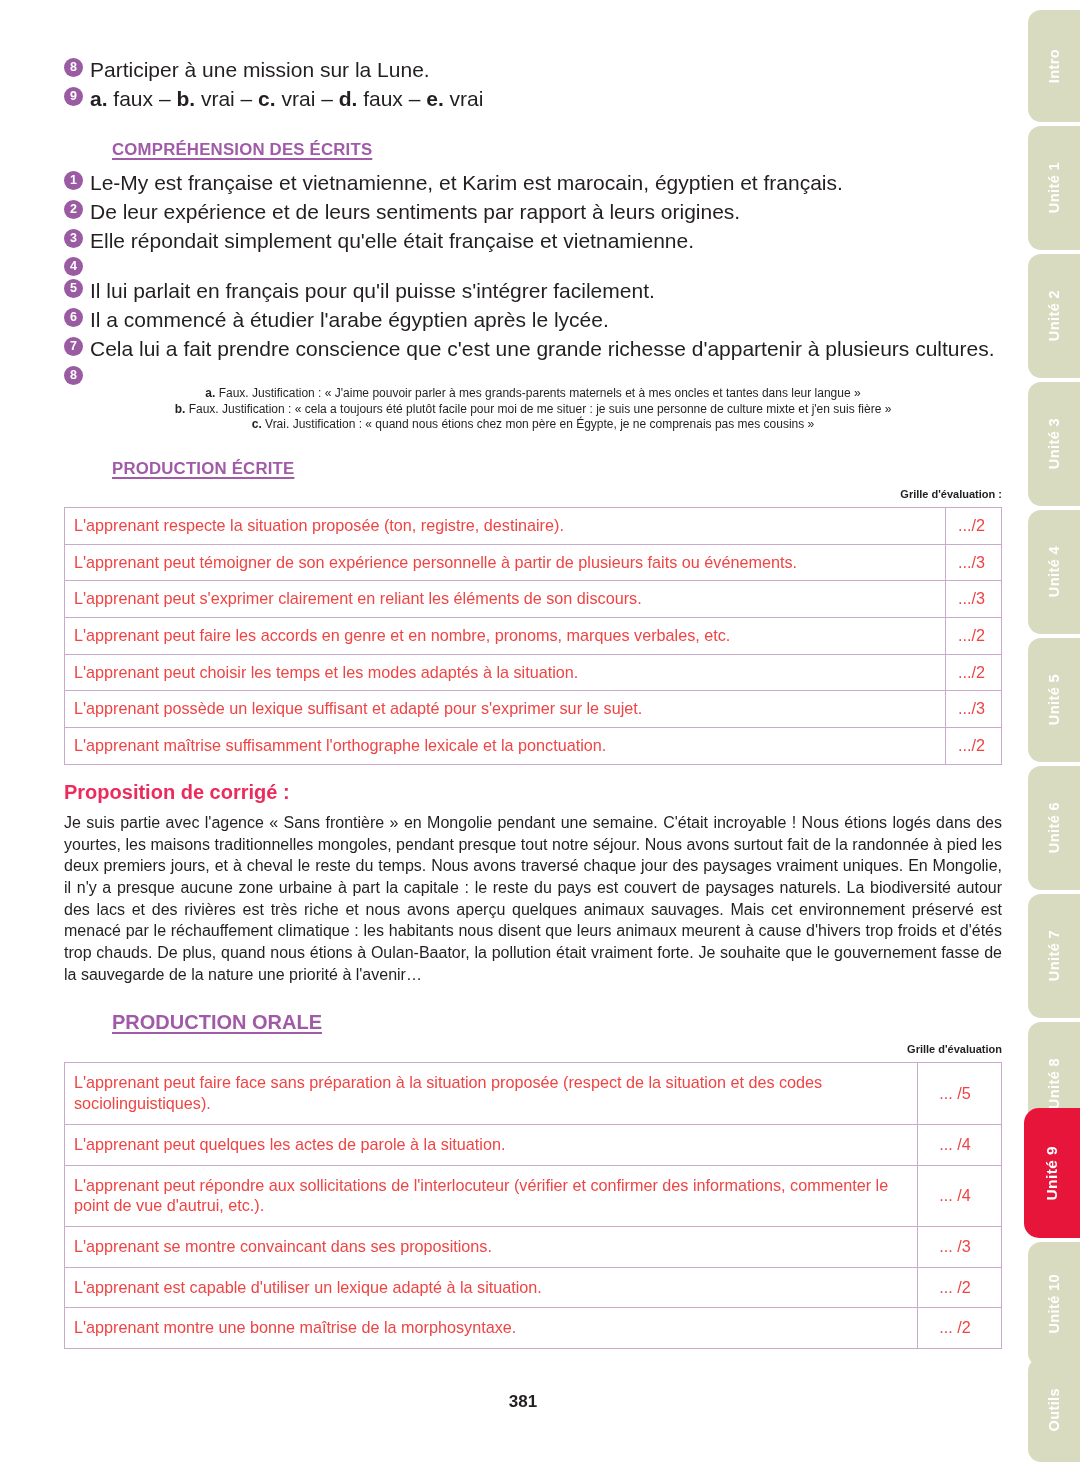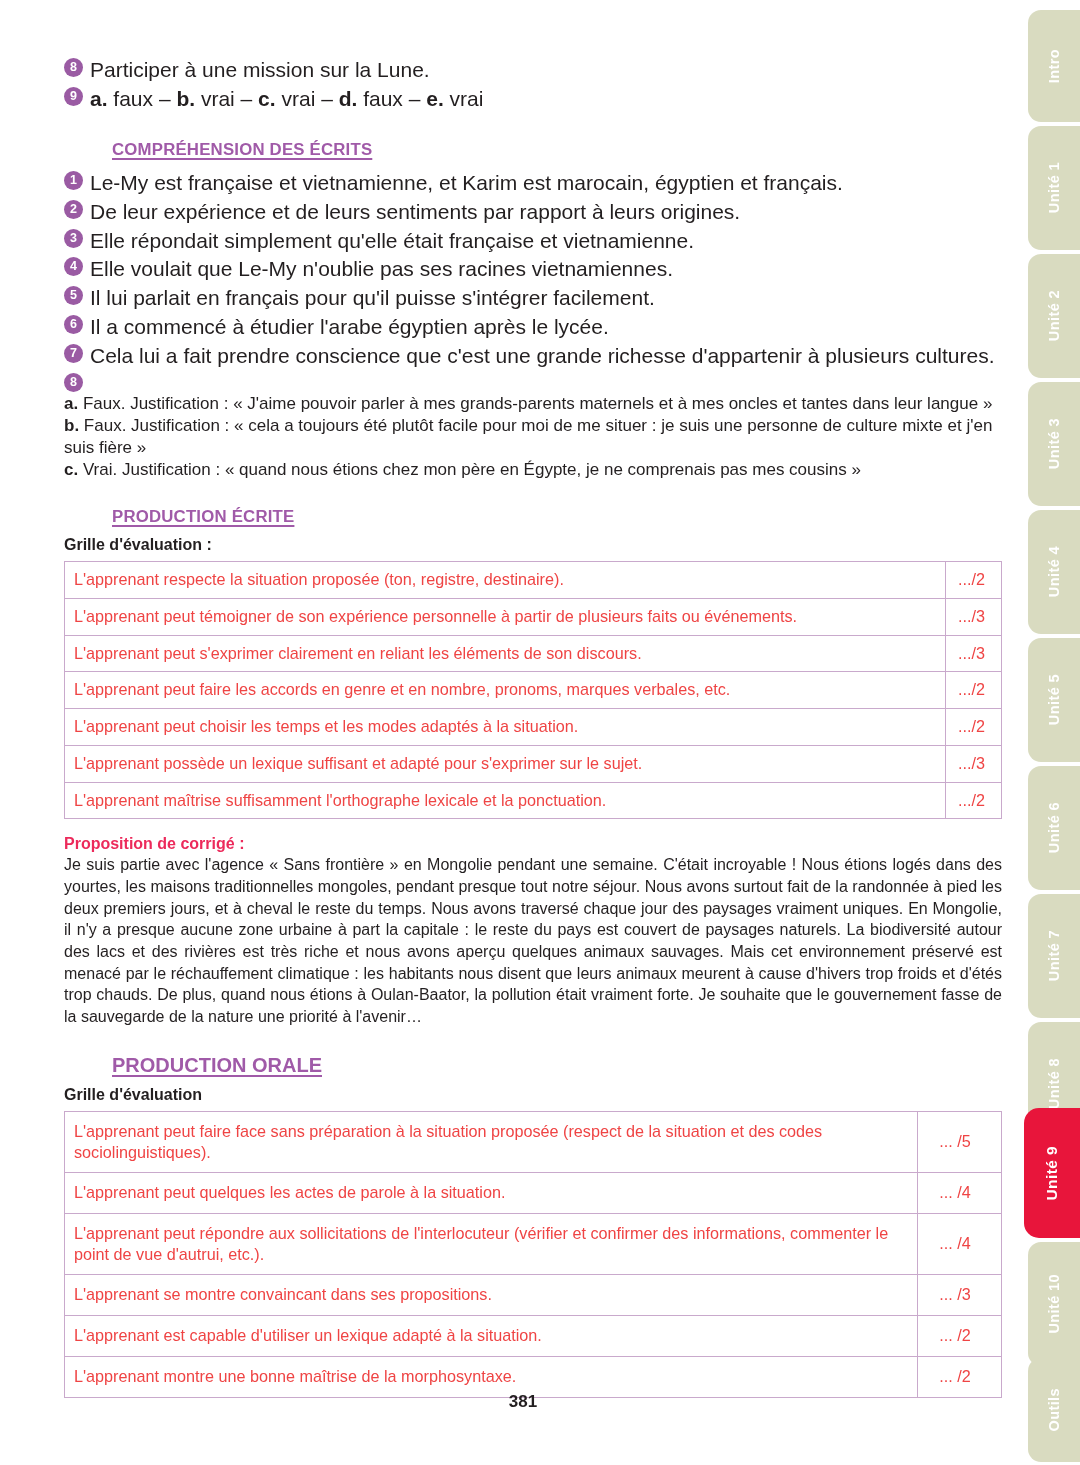"Elle voulait que Le-My n'oublie" span.ans-text { html: <span>Elle voulait que Le-My n'oublie pas ses racines vietnamiennes.</span> -> none }
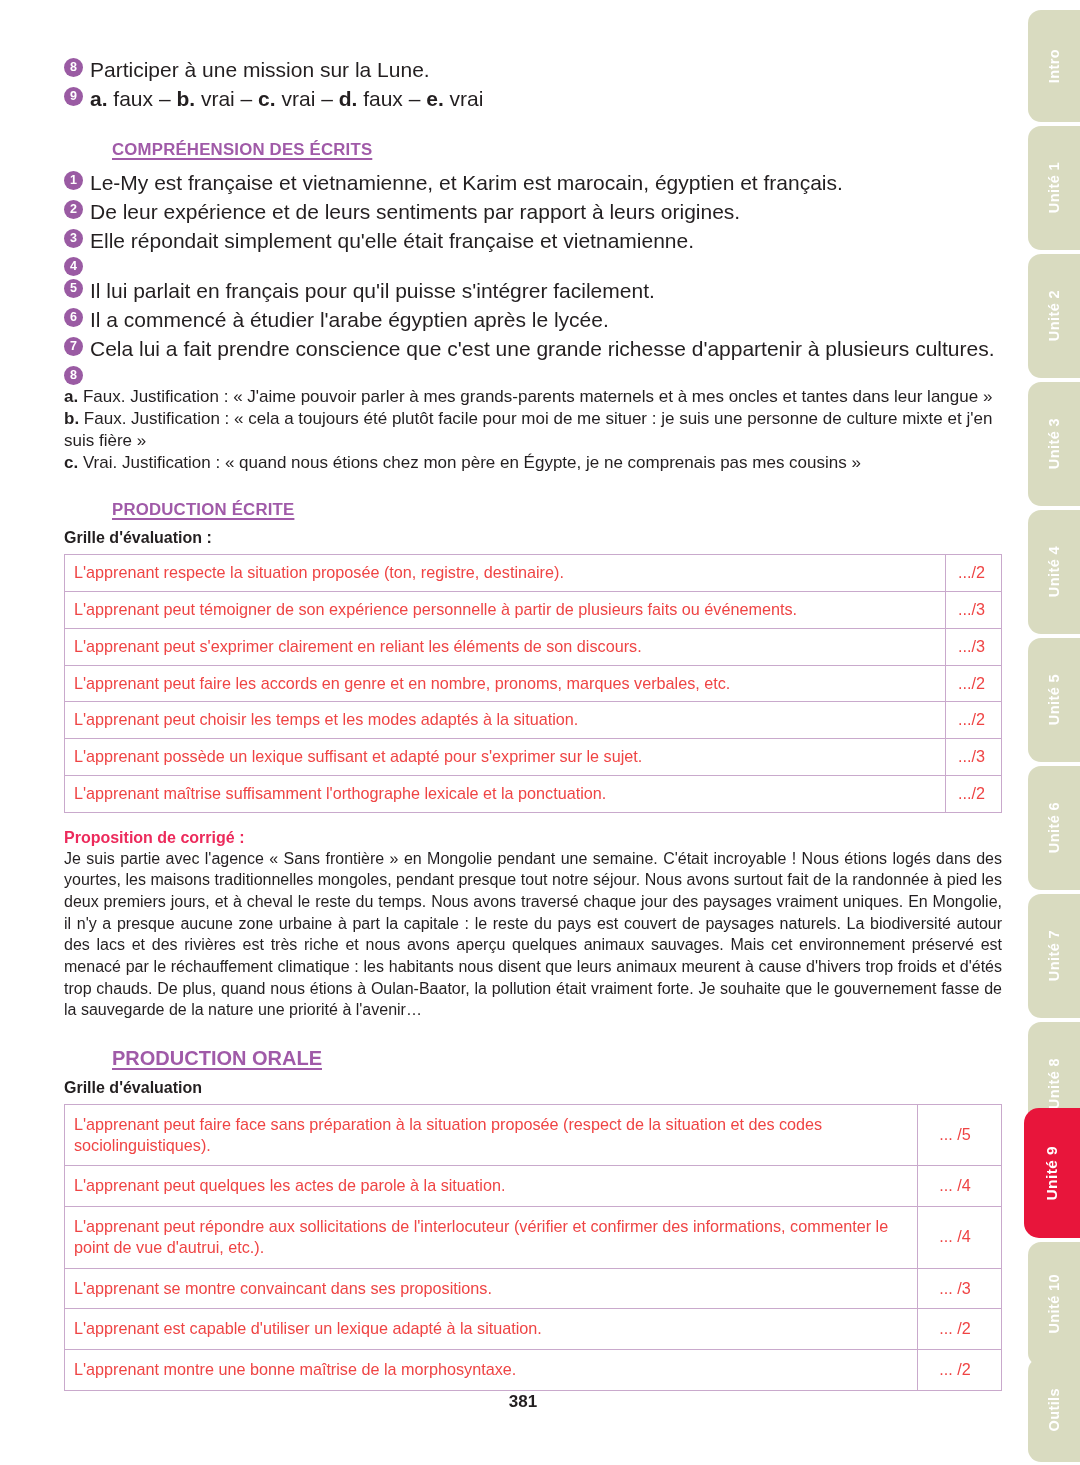"a. Faux. Justification : «" .just-para { font-size: 17px -> 12px; text-align: none -> center }
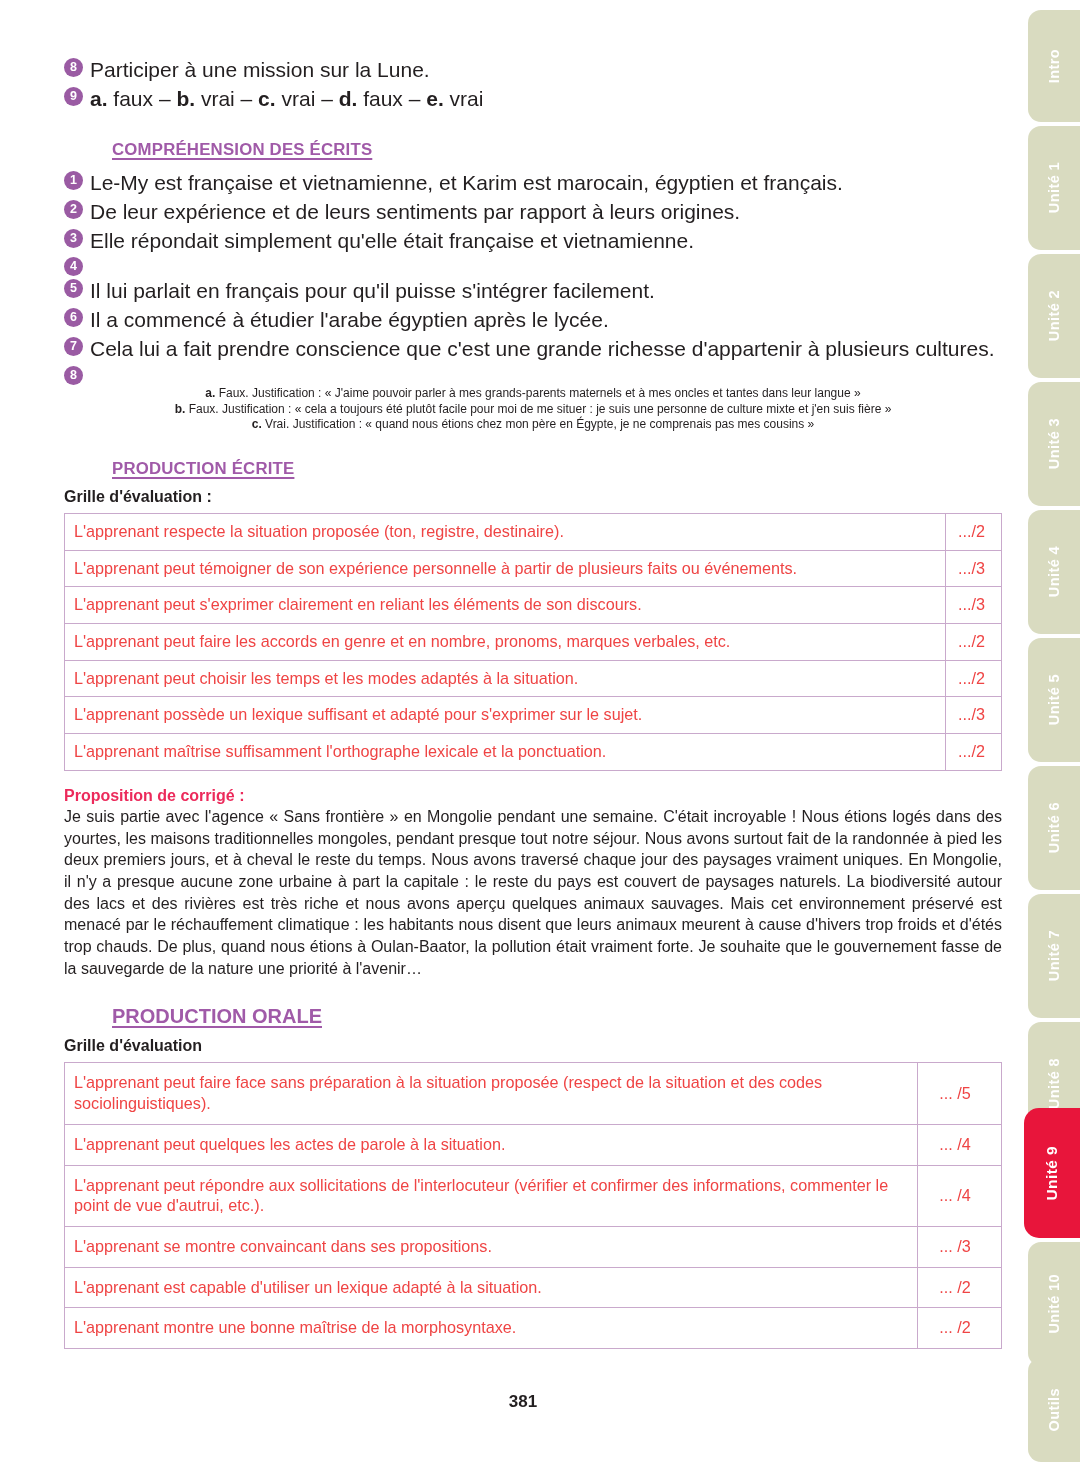"Grille d'évaluation :" .grille-label { font-size: 16px -> 11px; text-align: none -> right }
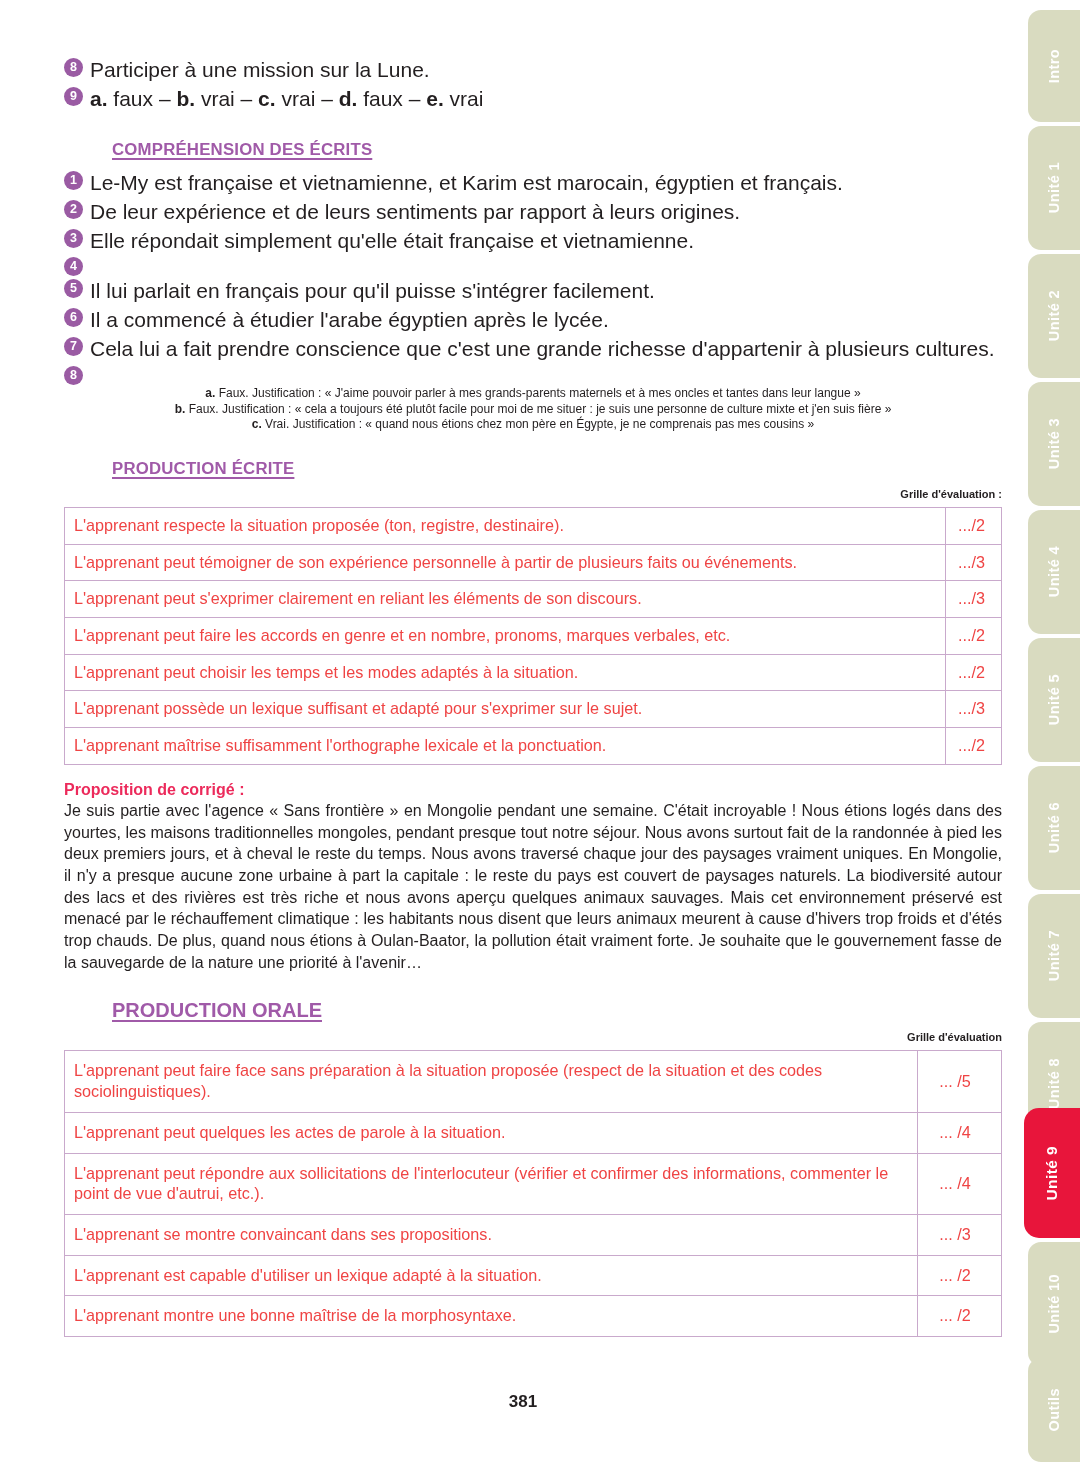"Proposition de corrigé :" .corr-head { font-size: 16px -> 20px; margin-bottom: 1px -> 8px }
